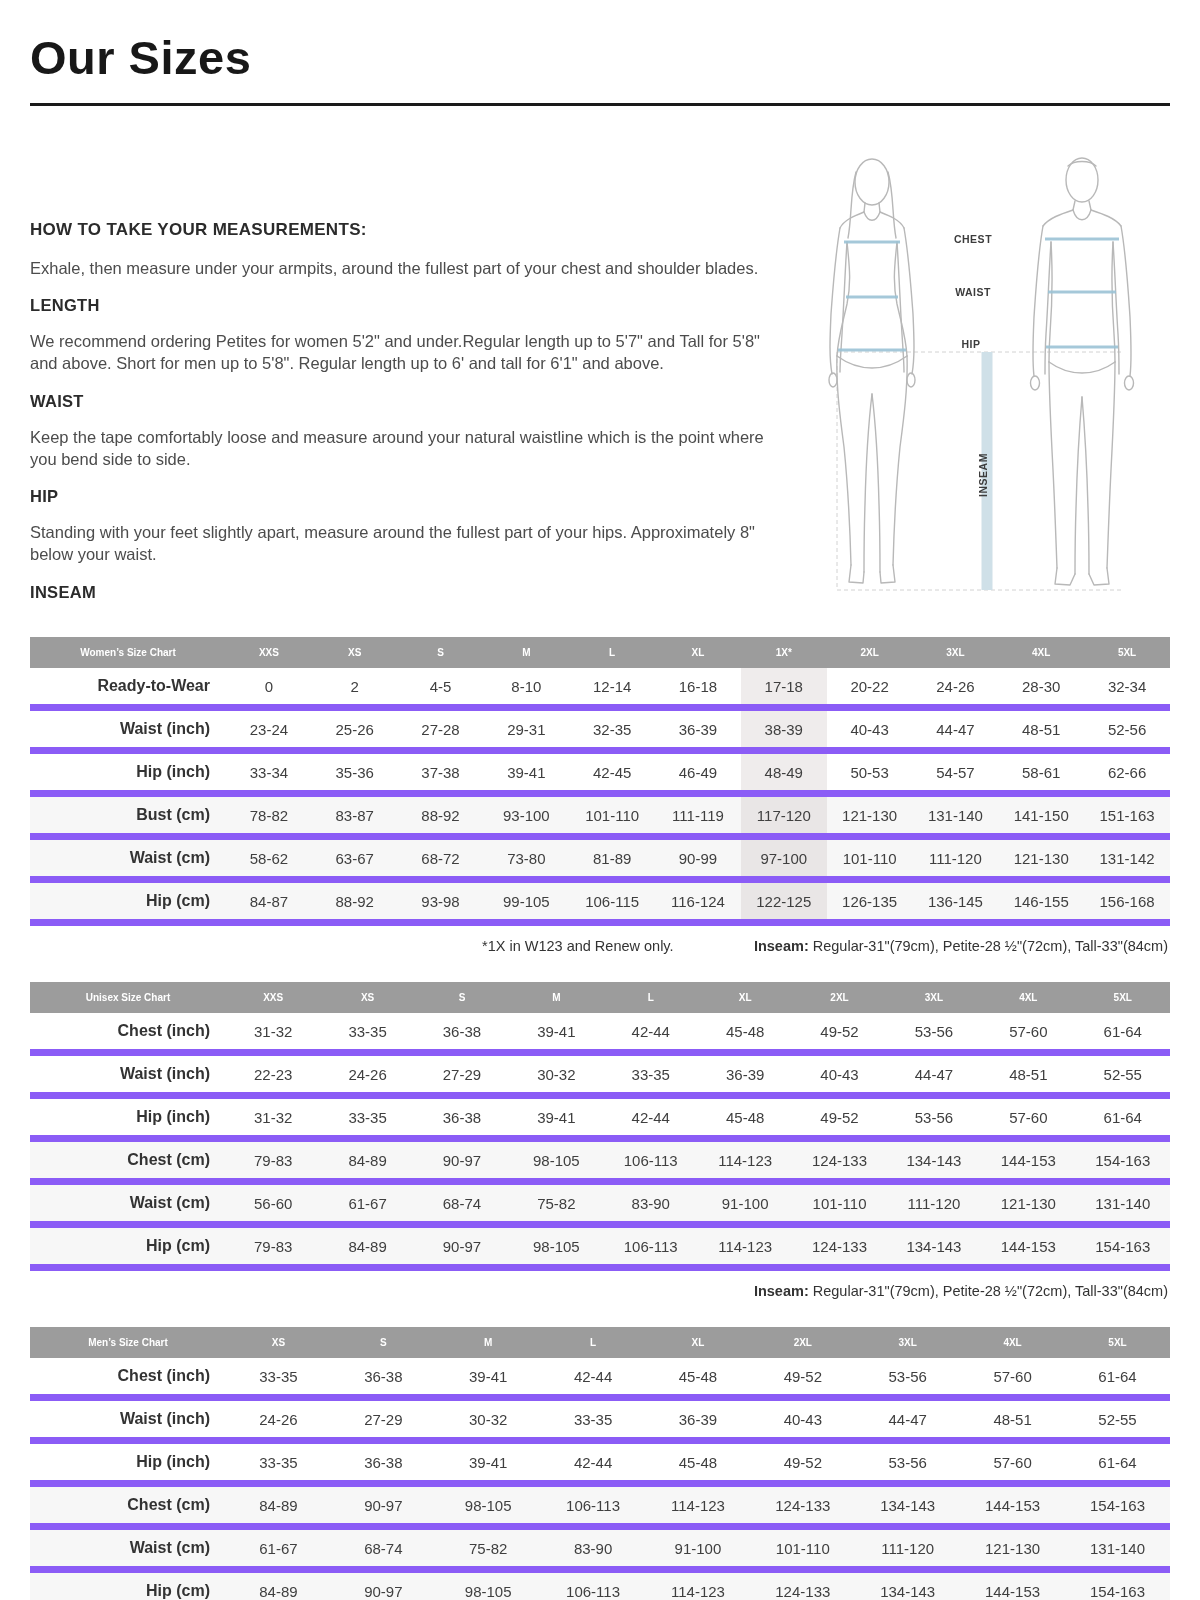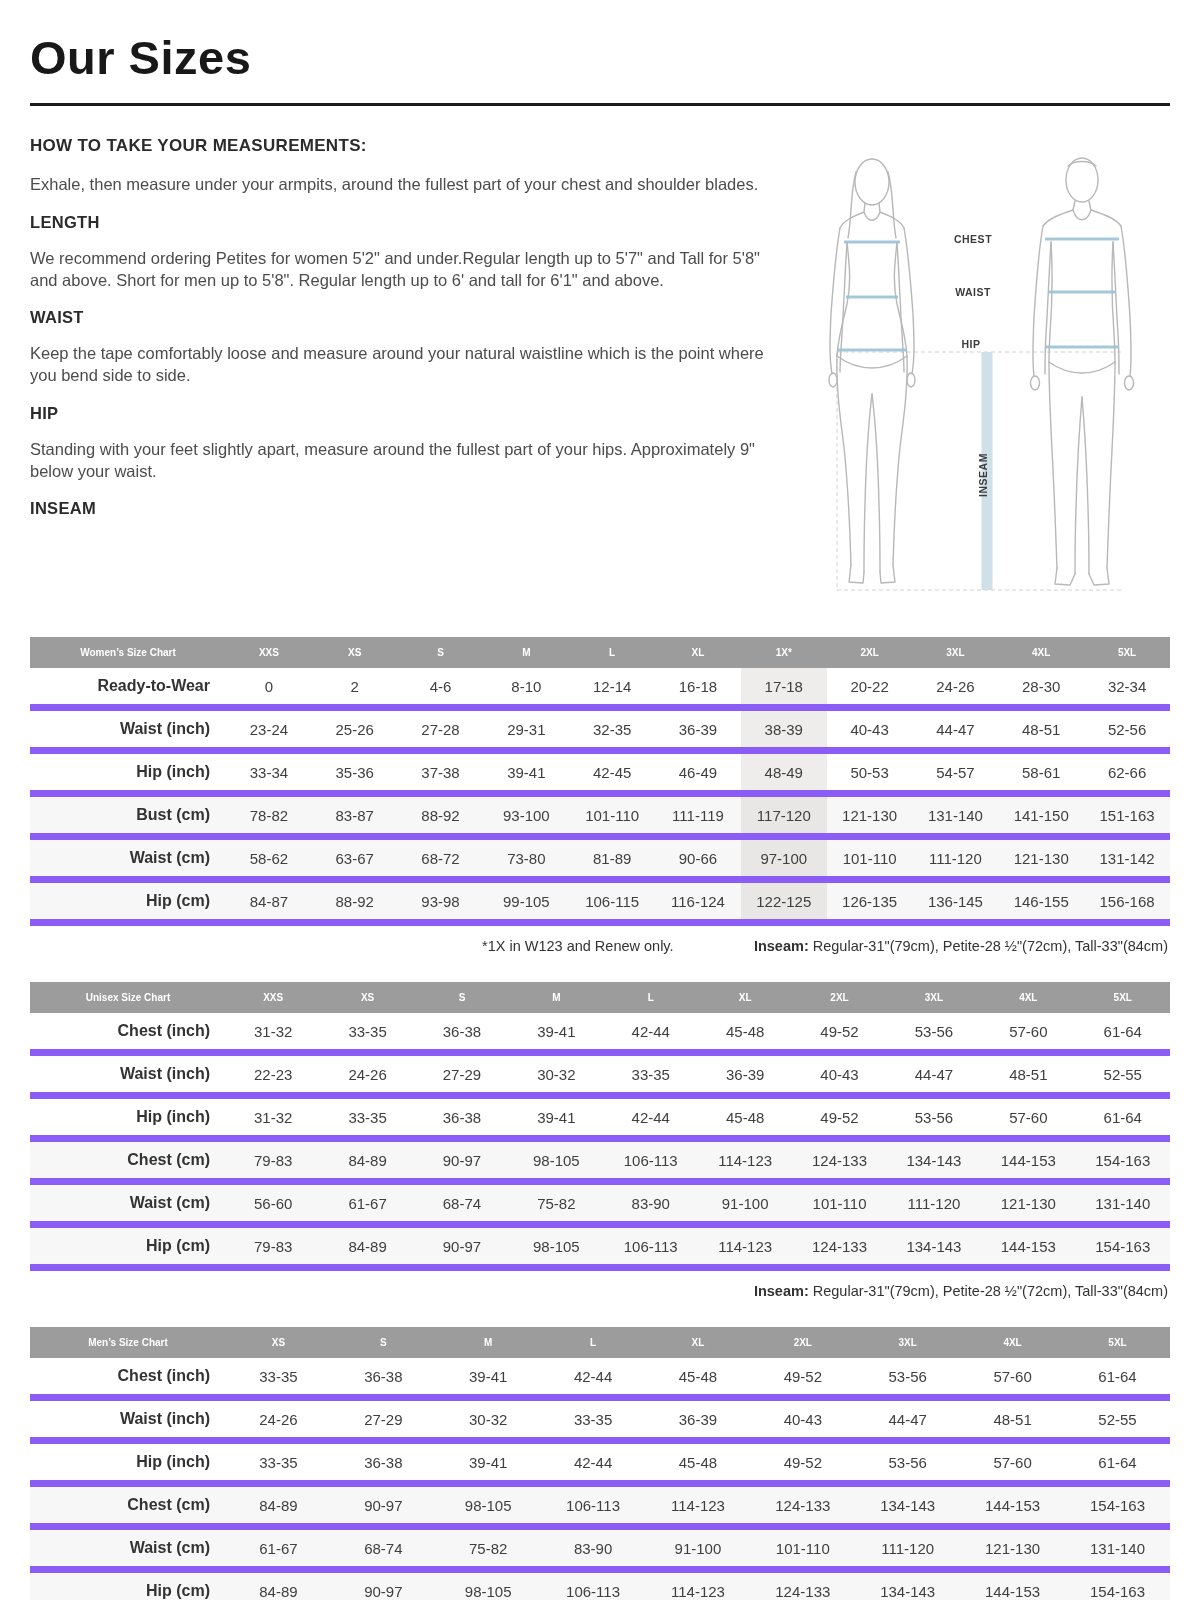"HOW TO TAKE YOUR MEASUREMENTS:" .top-section { align-items: flex-start -> flex-end }
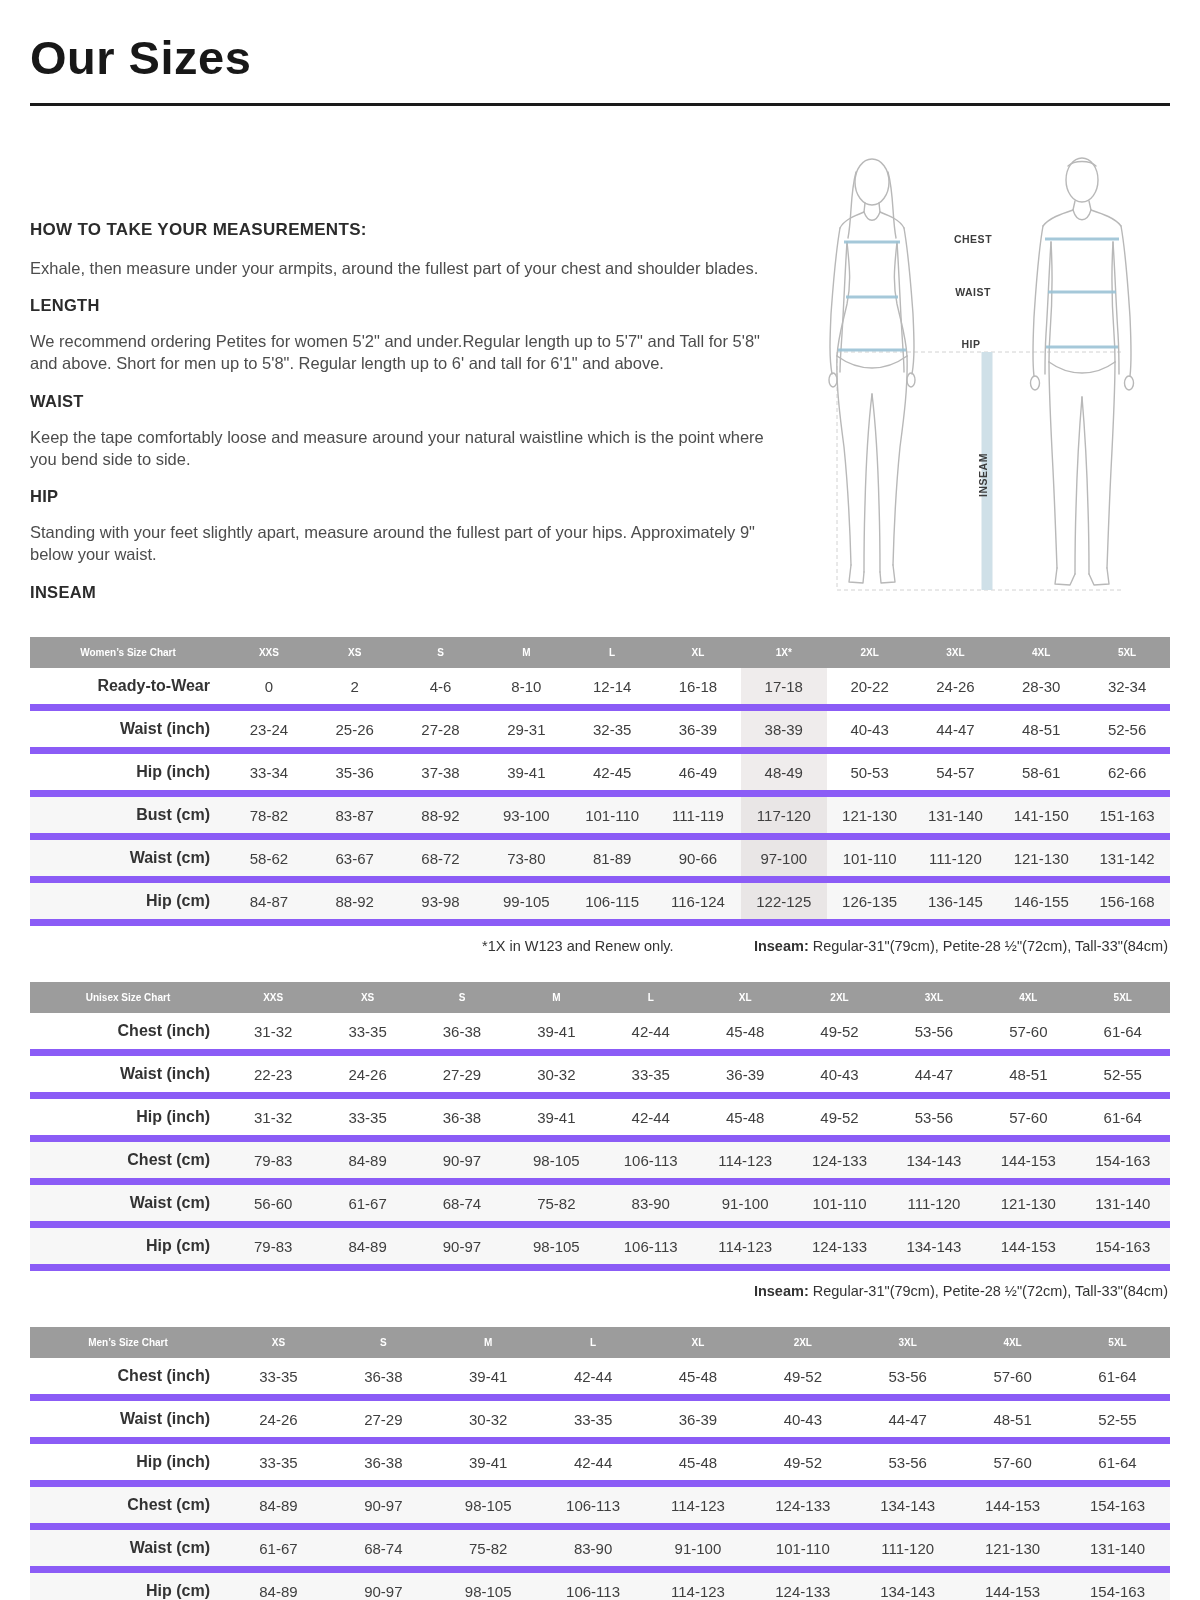"Standing with your feet slightly" p { text: 9 -> 8 }
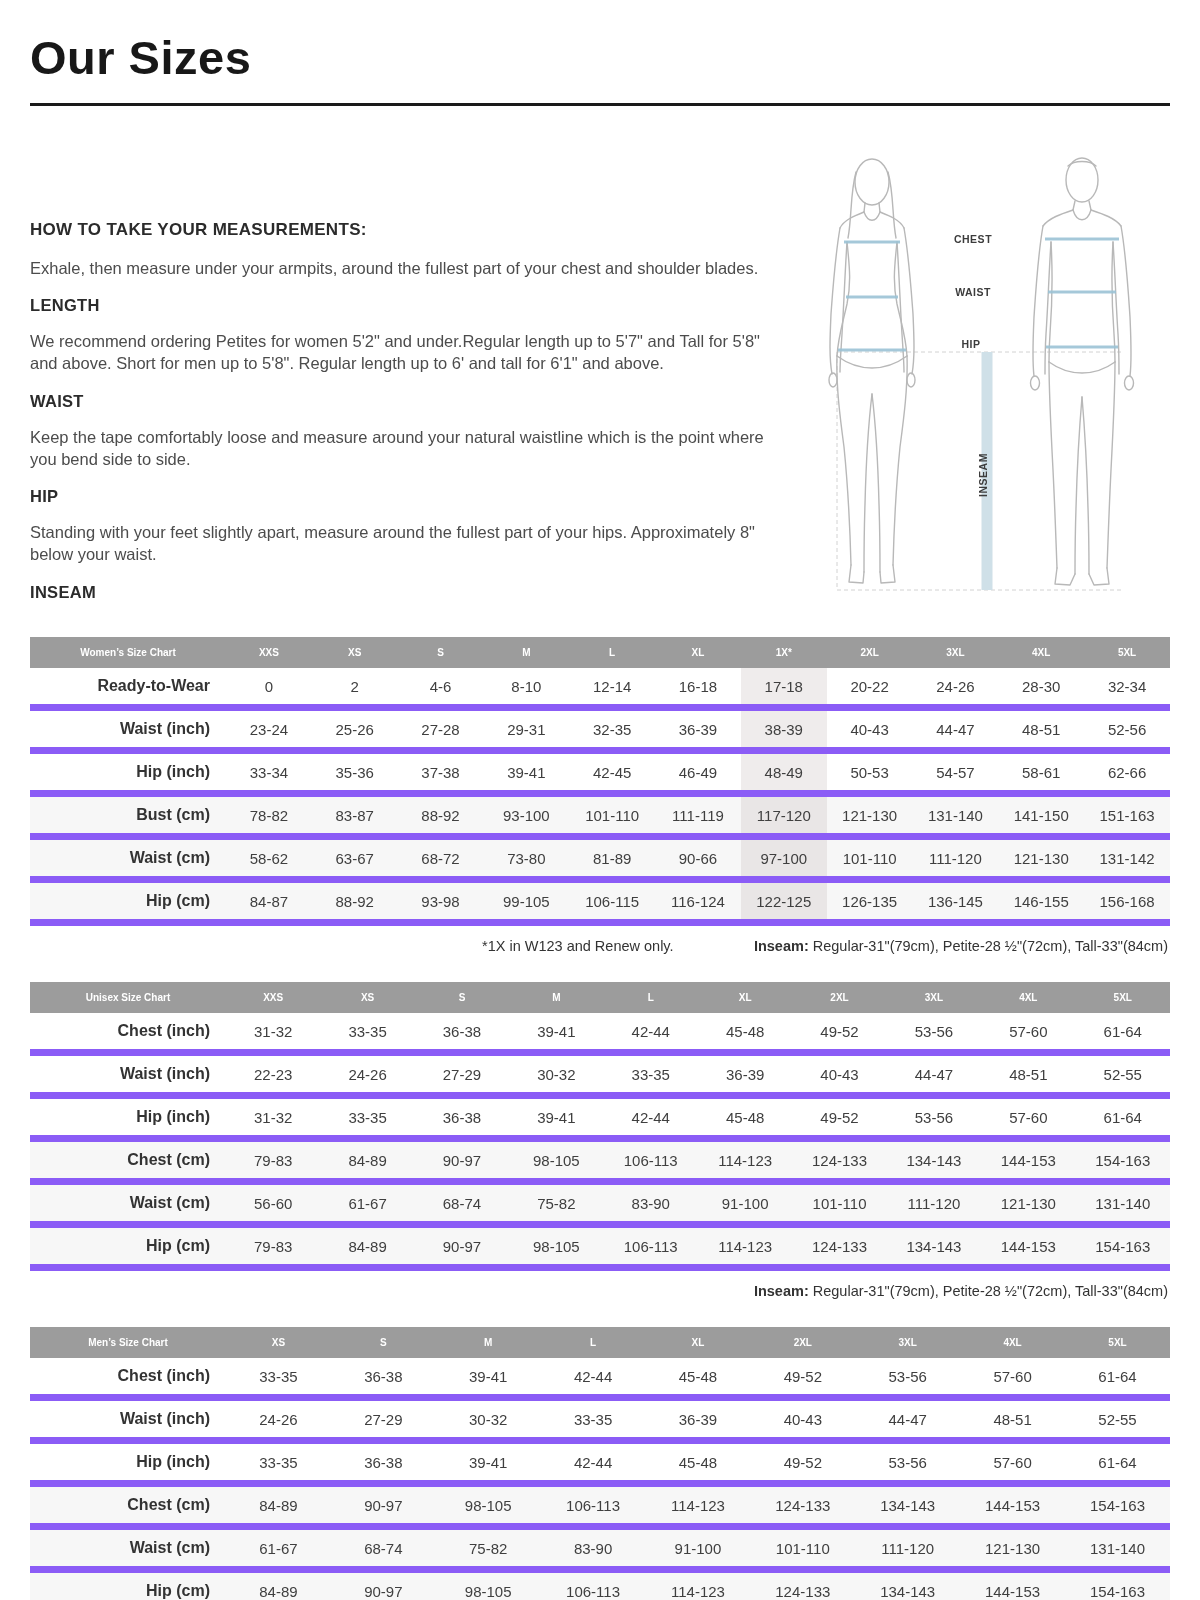"4-6" td { text: 4-6 -> 4-5 }
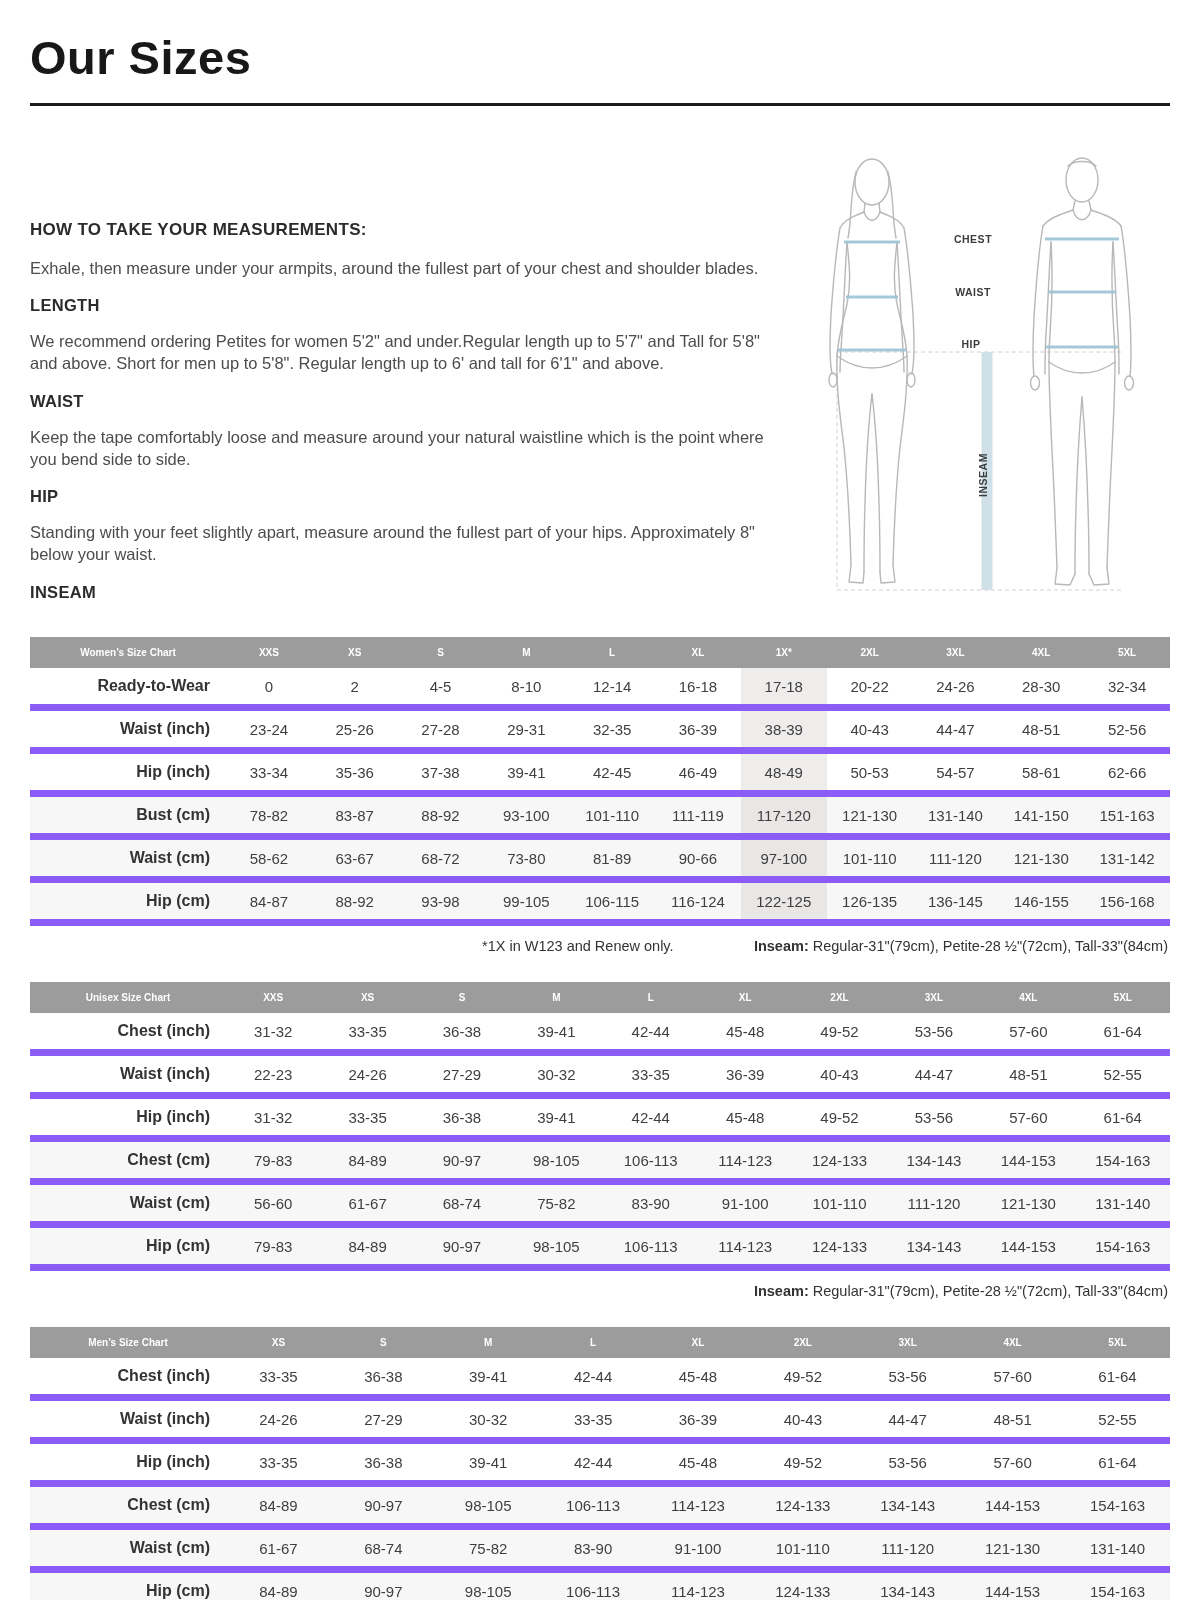"90-66" td { text: 90-66 -> 90-99 }
